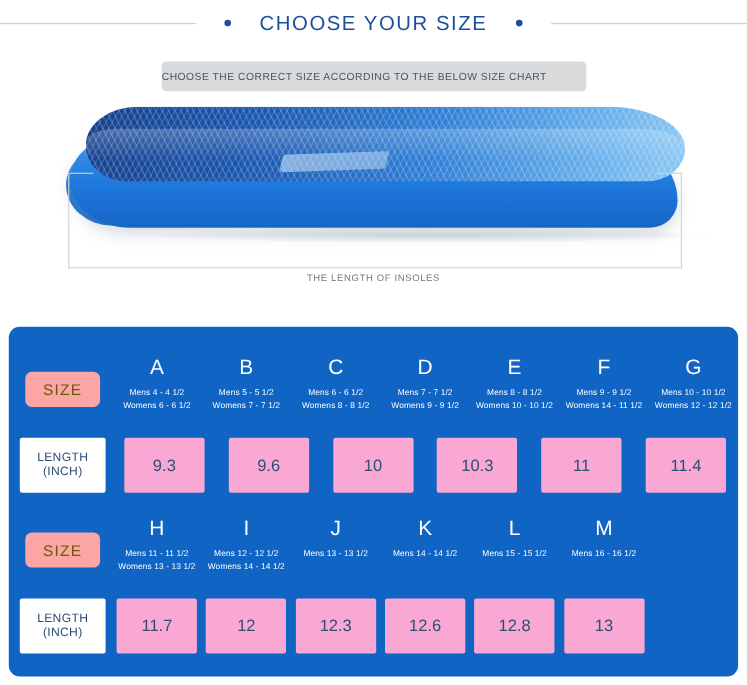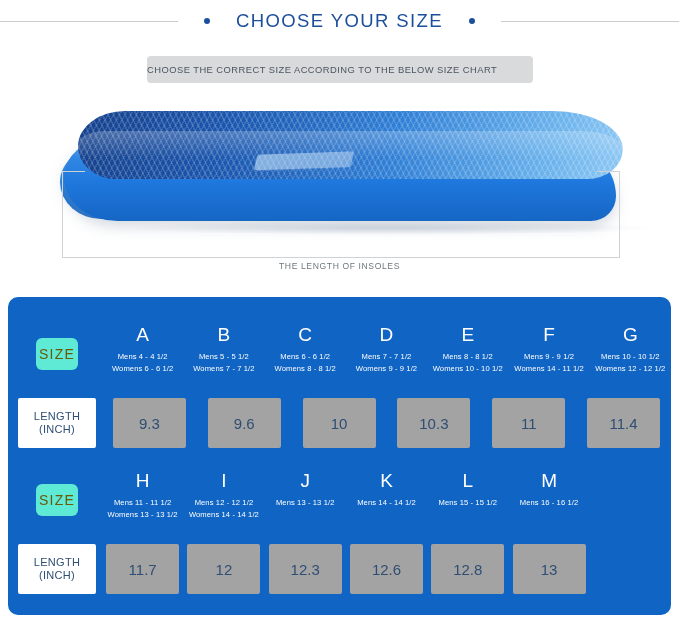"THE LENGTH OF INSOLES" .product-area { top: 93px -> 79px }
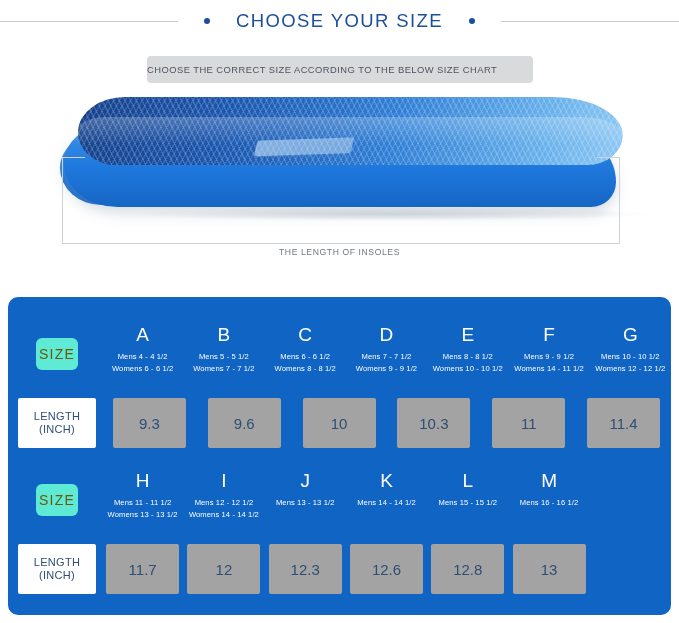"SIZE" .size-badge { background: #5eead4 -> #fca5a5; width: 42px -> 68px }
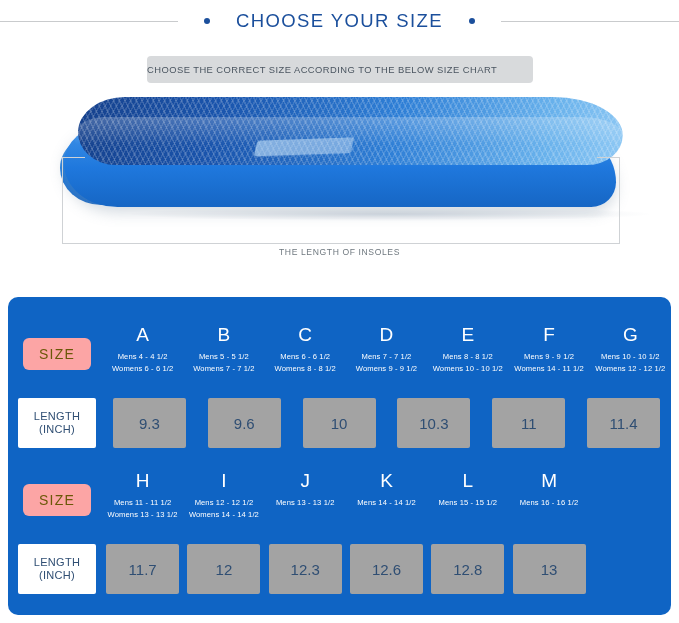"9.3" .len-cell { background: #a3a3a3 -> #f9a8d4 }
